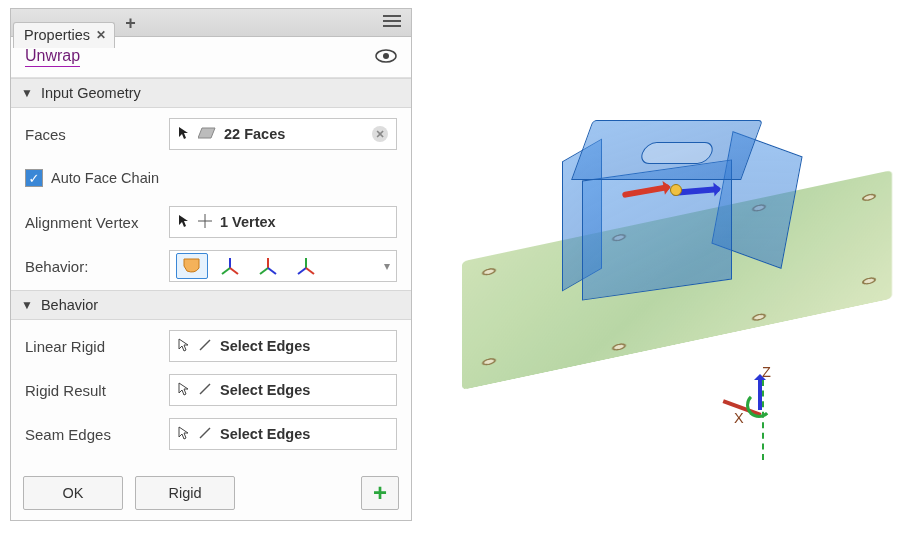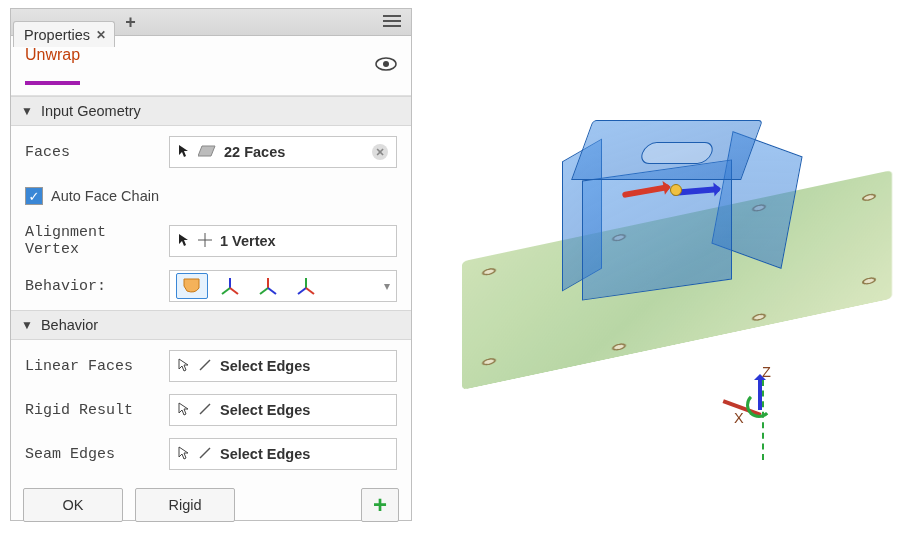"Unwrap" .titlebar .link { border-bottom: 4px solid #a21caf -> 1px solid #a21caf; color: #c2410c -> #701a75; padding-bottom: 17px -> 1px }
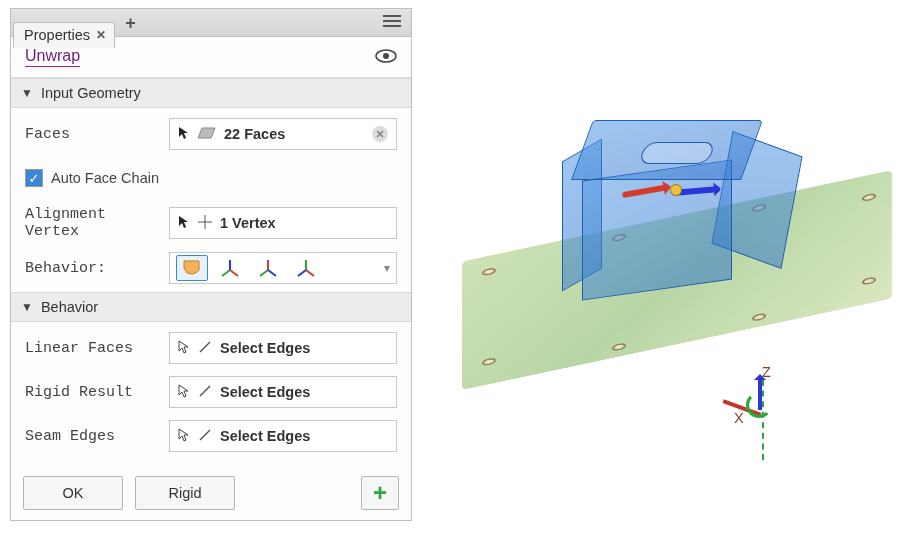"Faces" .label { font-family: Liberation Mono, monospace -> none }
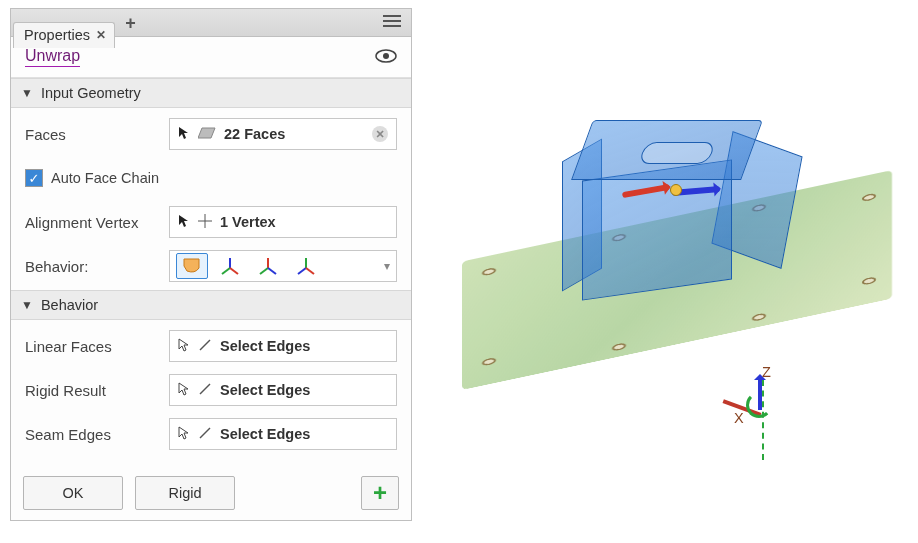"Linear Faces" div.label { text: Faces -> Rigid }
